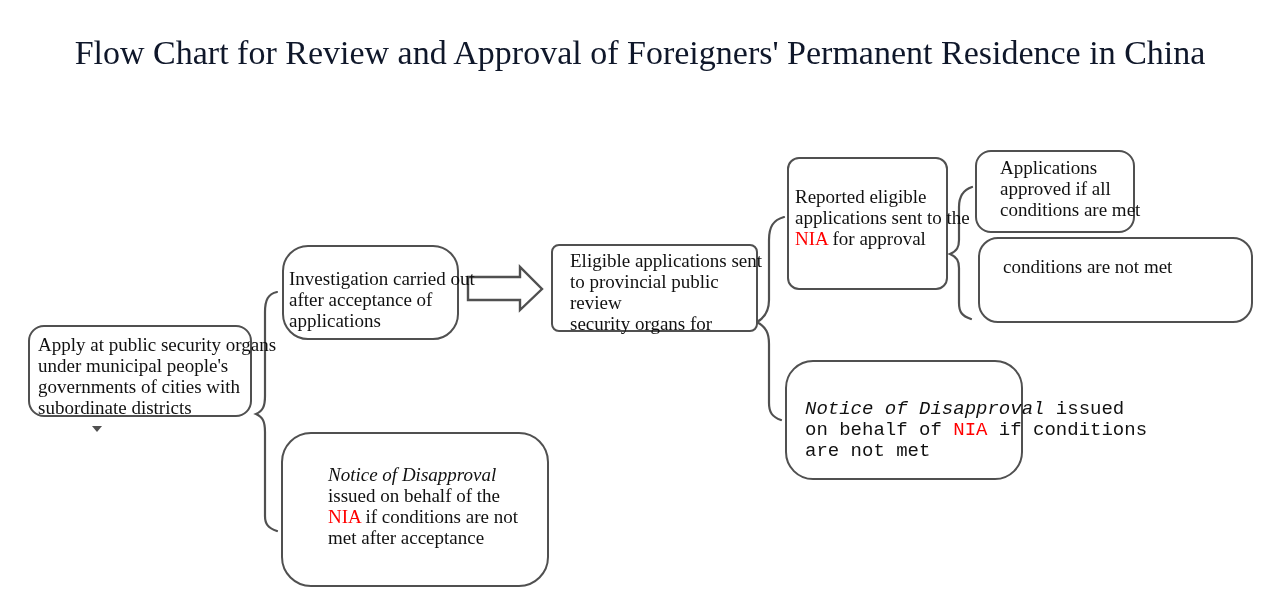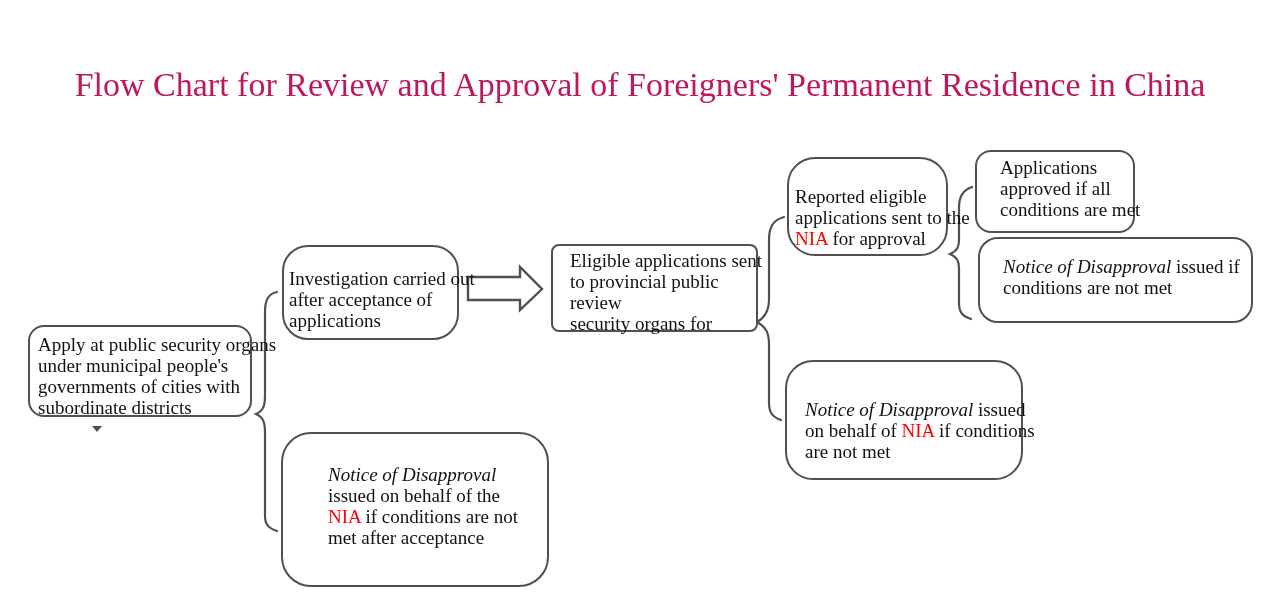"Flow Chart for Review and" .page-title { color: #be185d -> #0f172a; margin-top: 32px -> none }
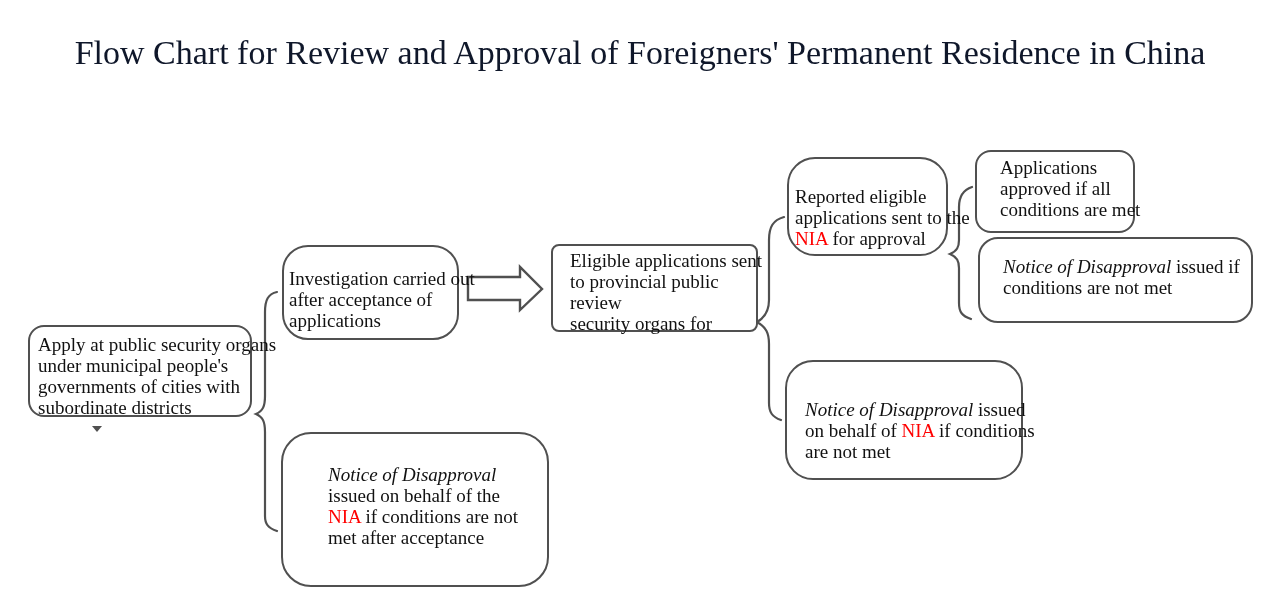"Reported eligible" .b-reported { border-radius: 28px -> 12px; height: 99px -> 133px }
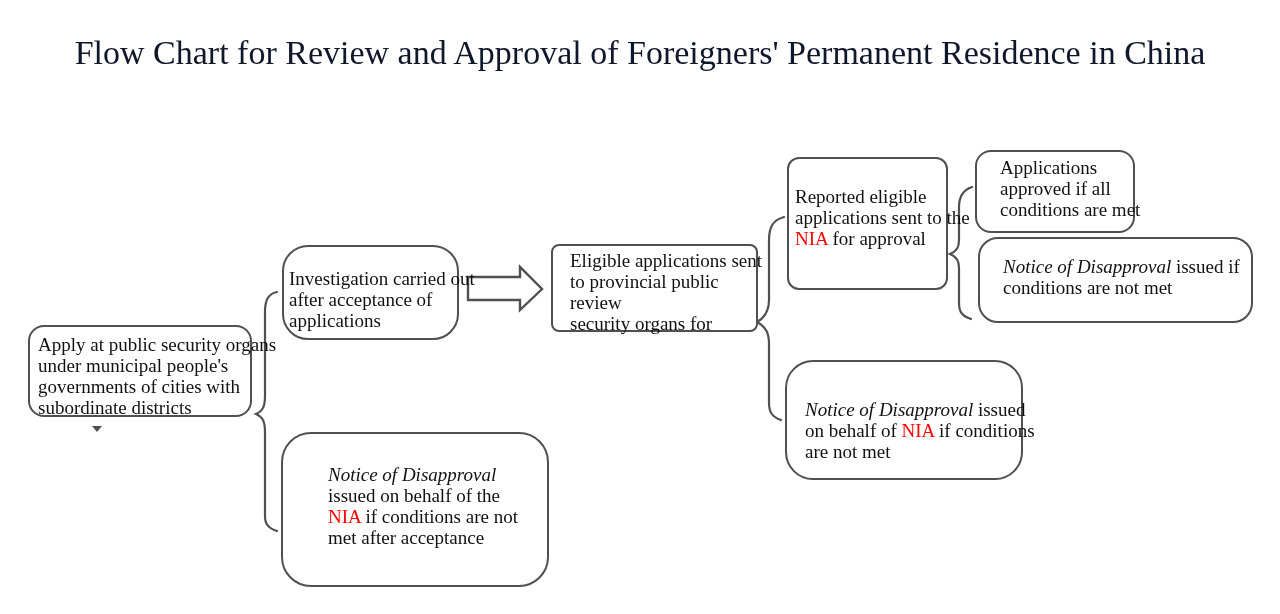"Notice of Disapproval issued if" div.ln { html: <div><span>Notice of Disapproval</span><span> issued if</span></div> -> none }
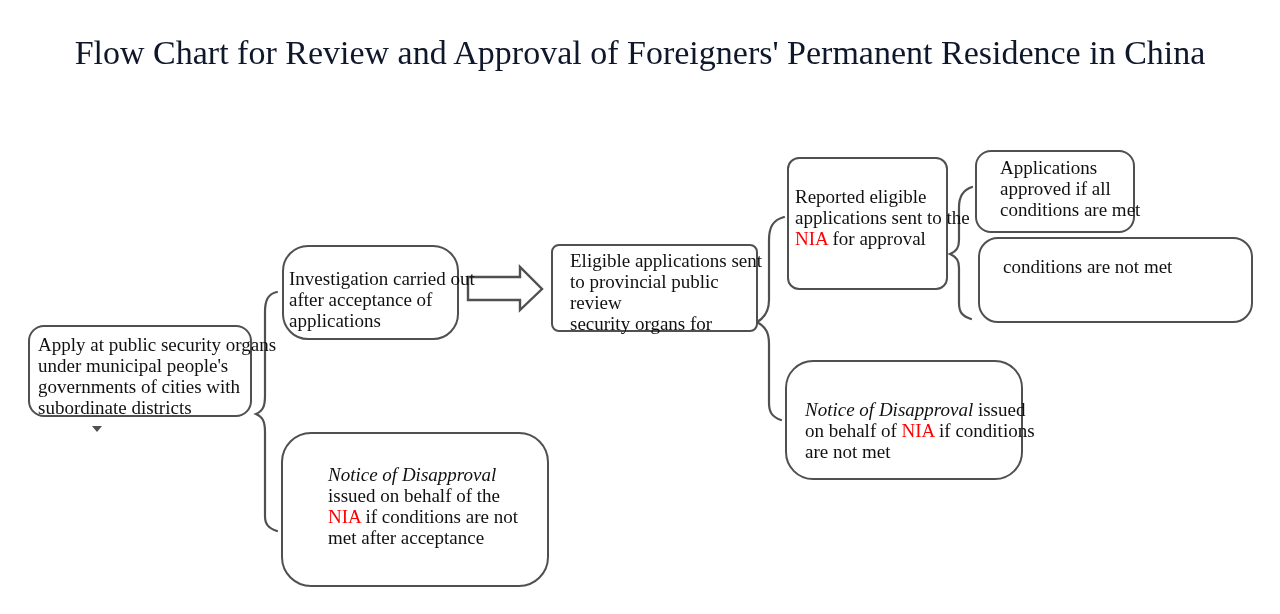"Notice of Disapproval issued" .b-disnia { font-family: none -> Liberation Mono, monospace }
